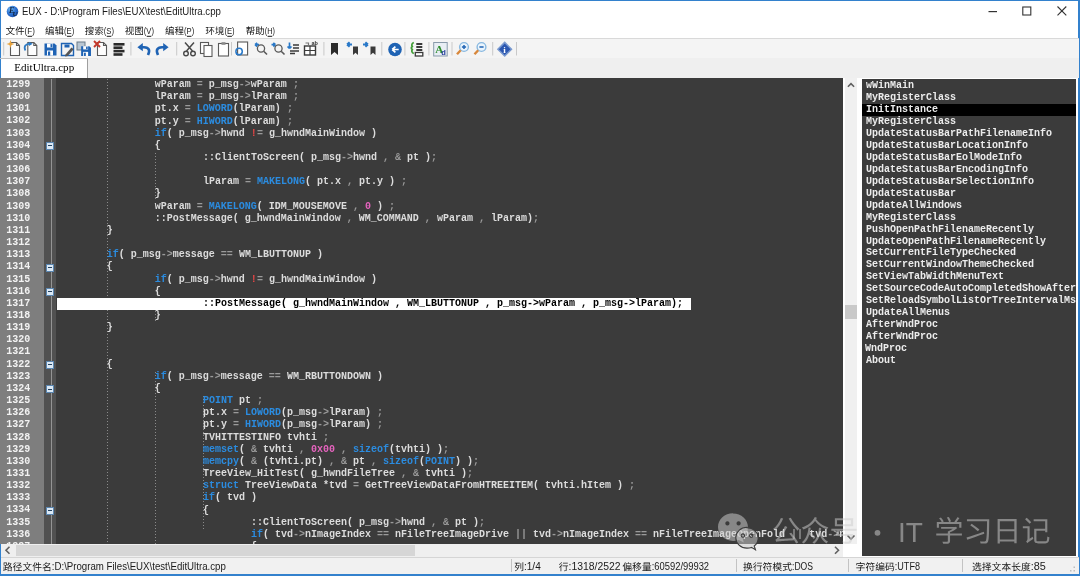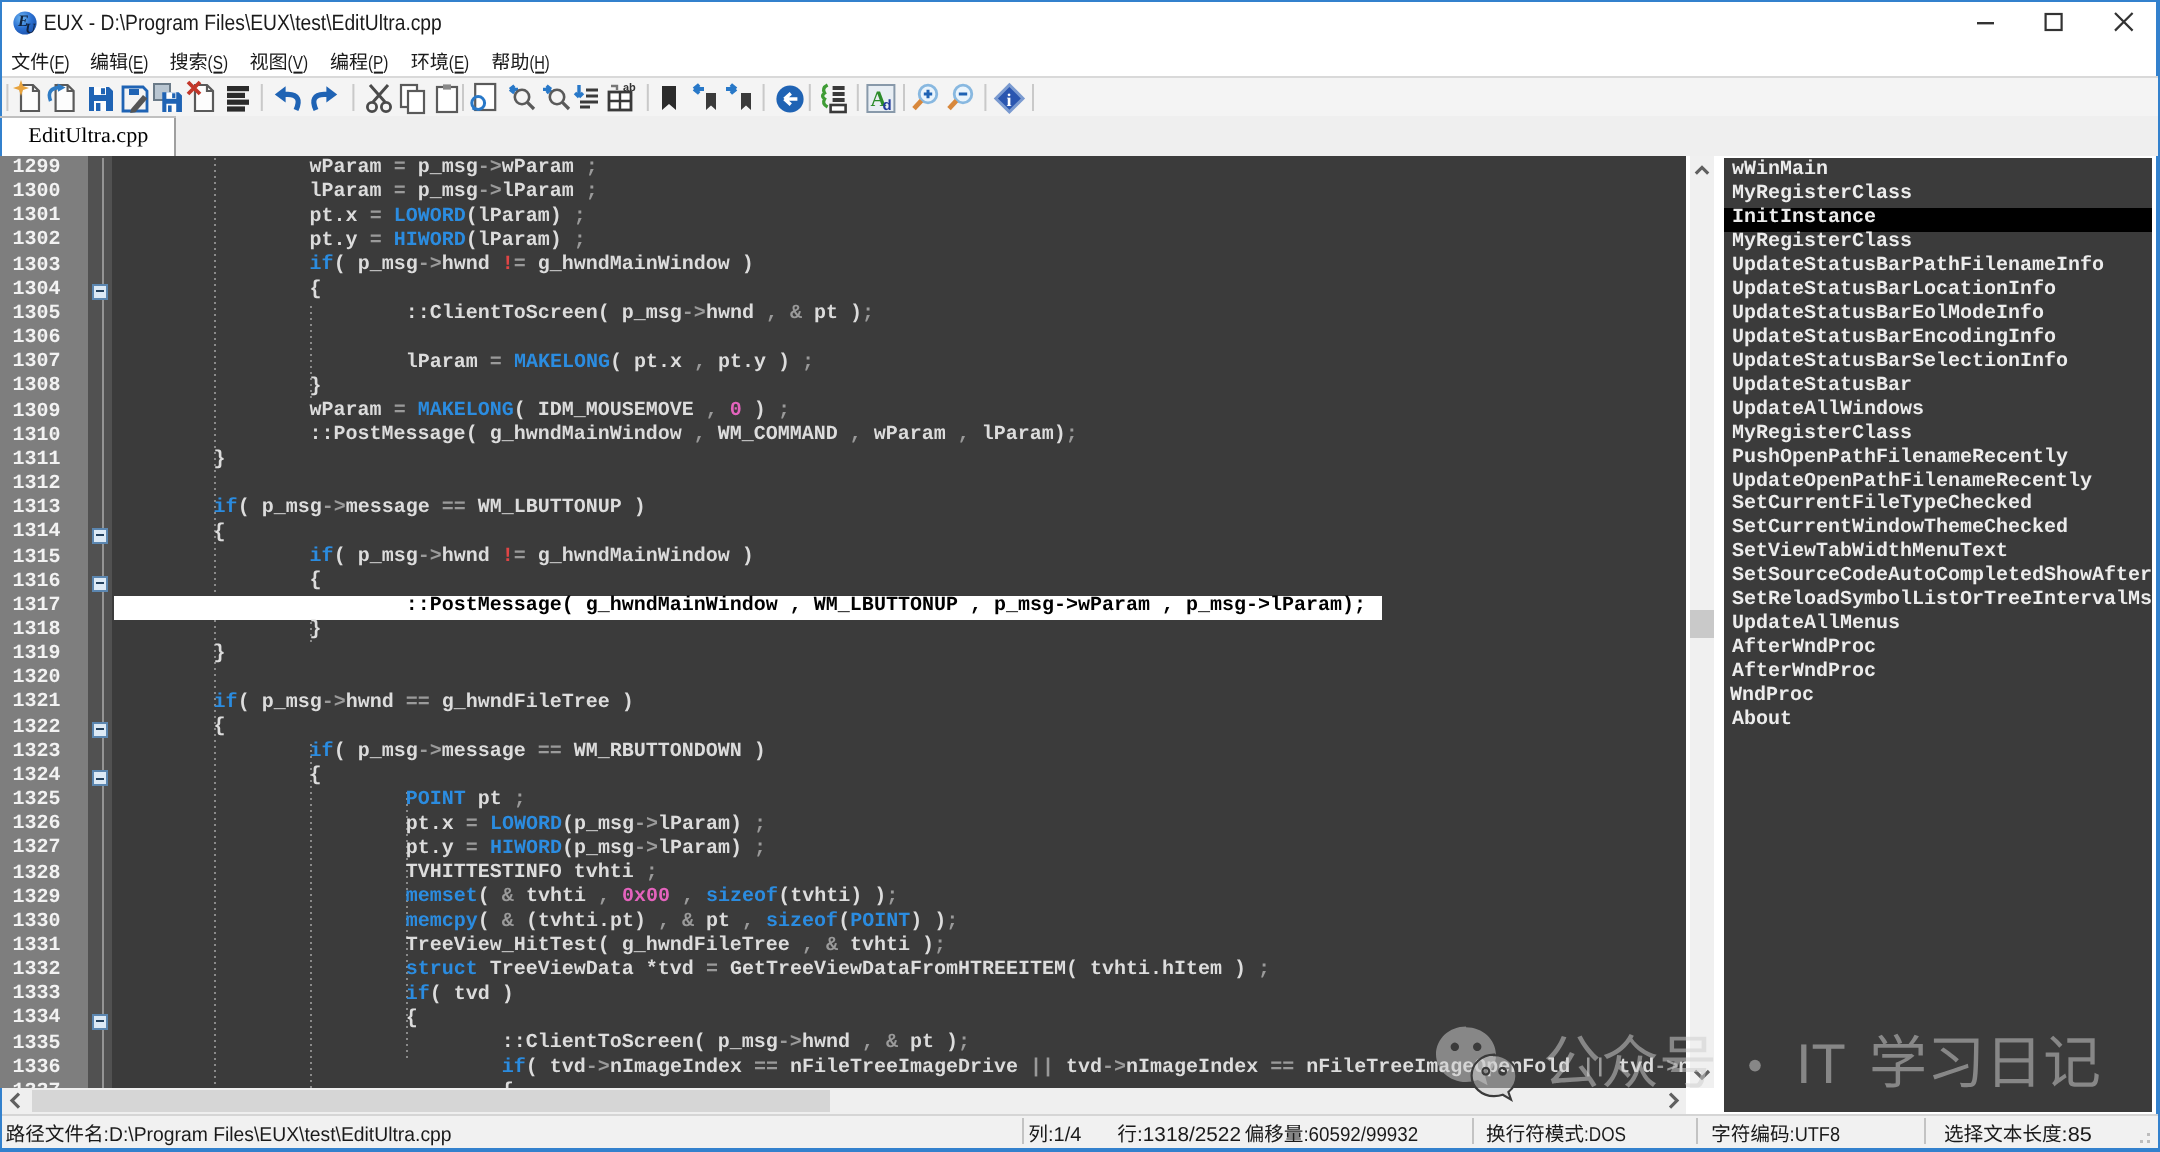"if( p_msg->hwnd == g_hwndFileTree )" div.codeline { html: <div><i>if</i>( p_msg<i>-&gt;</i>hwnd <i>==</i> g_hwndFileTree )</div> -> none }
